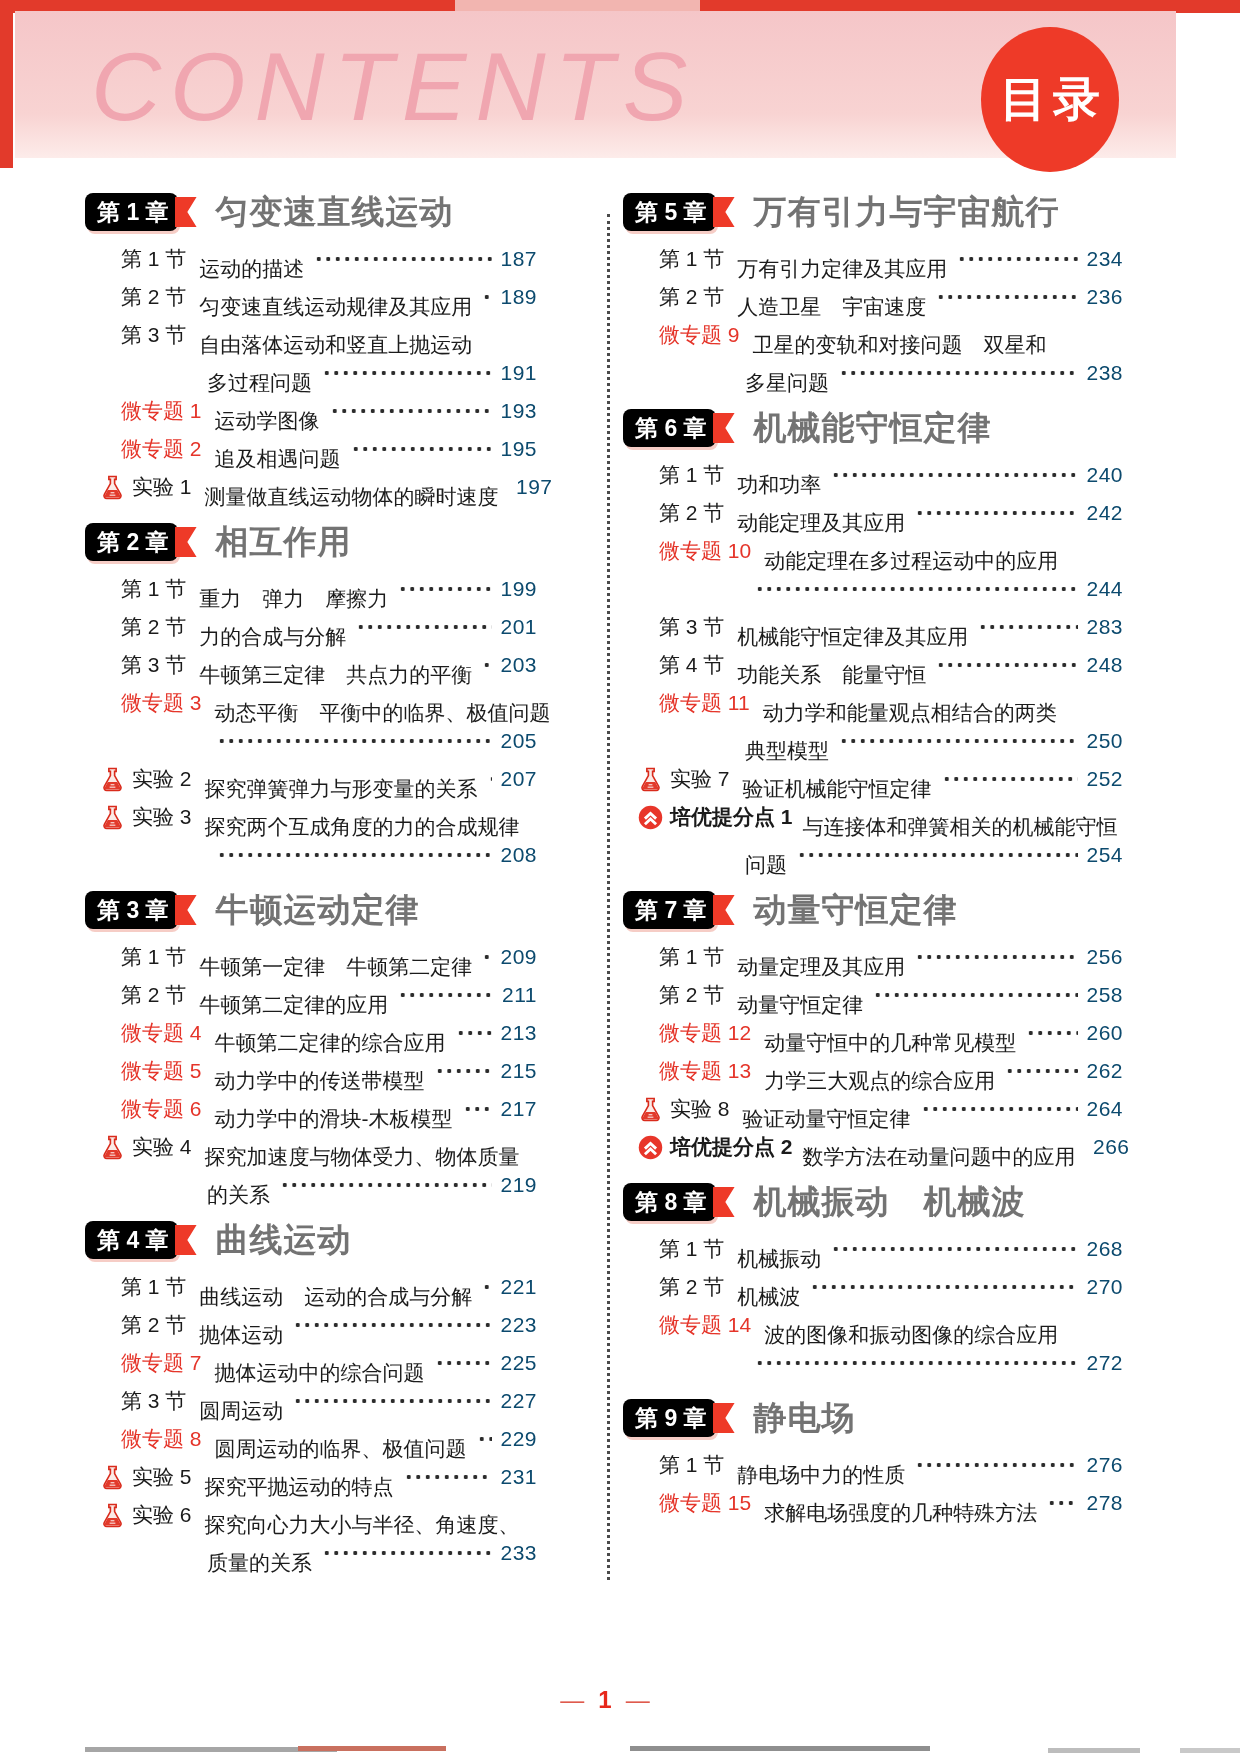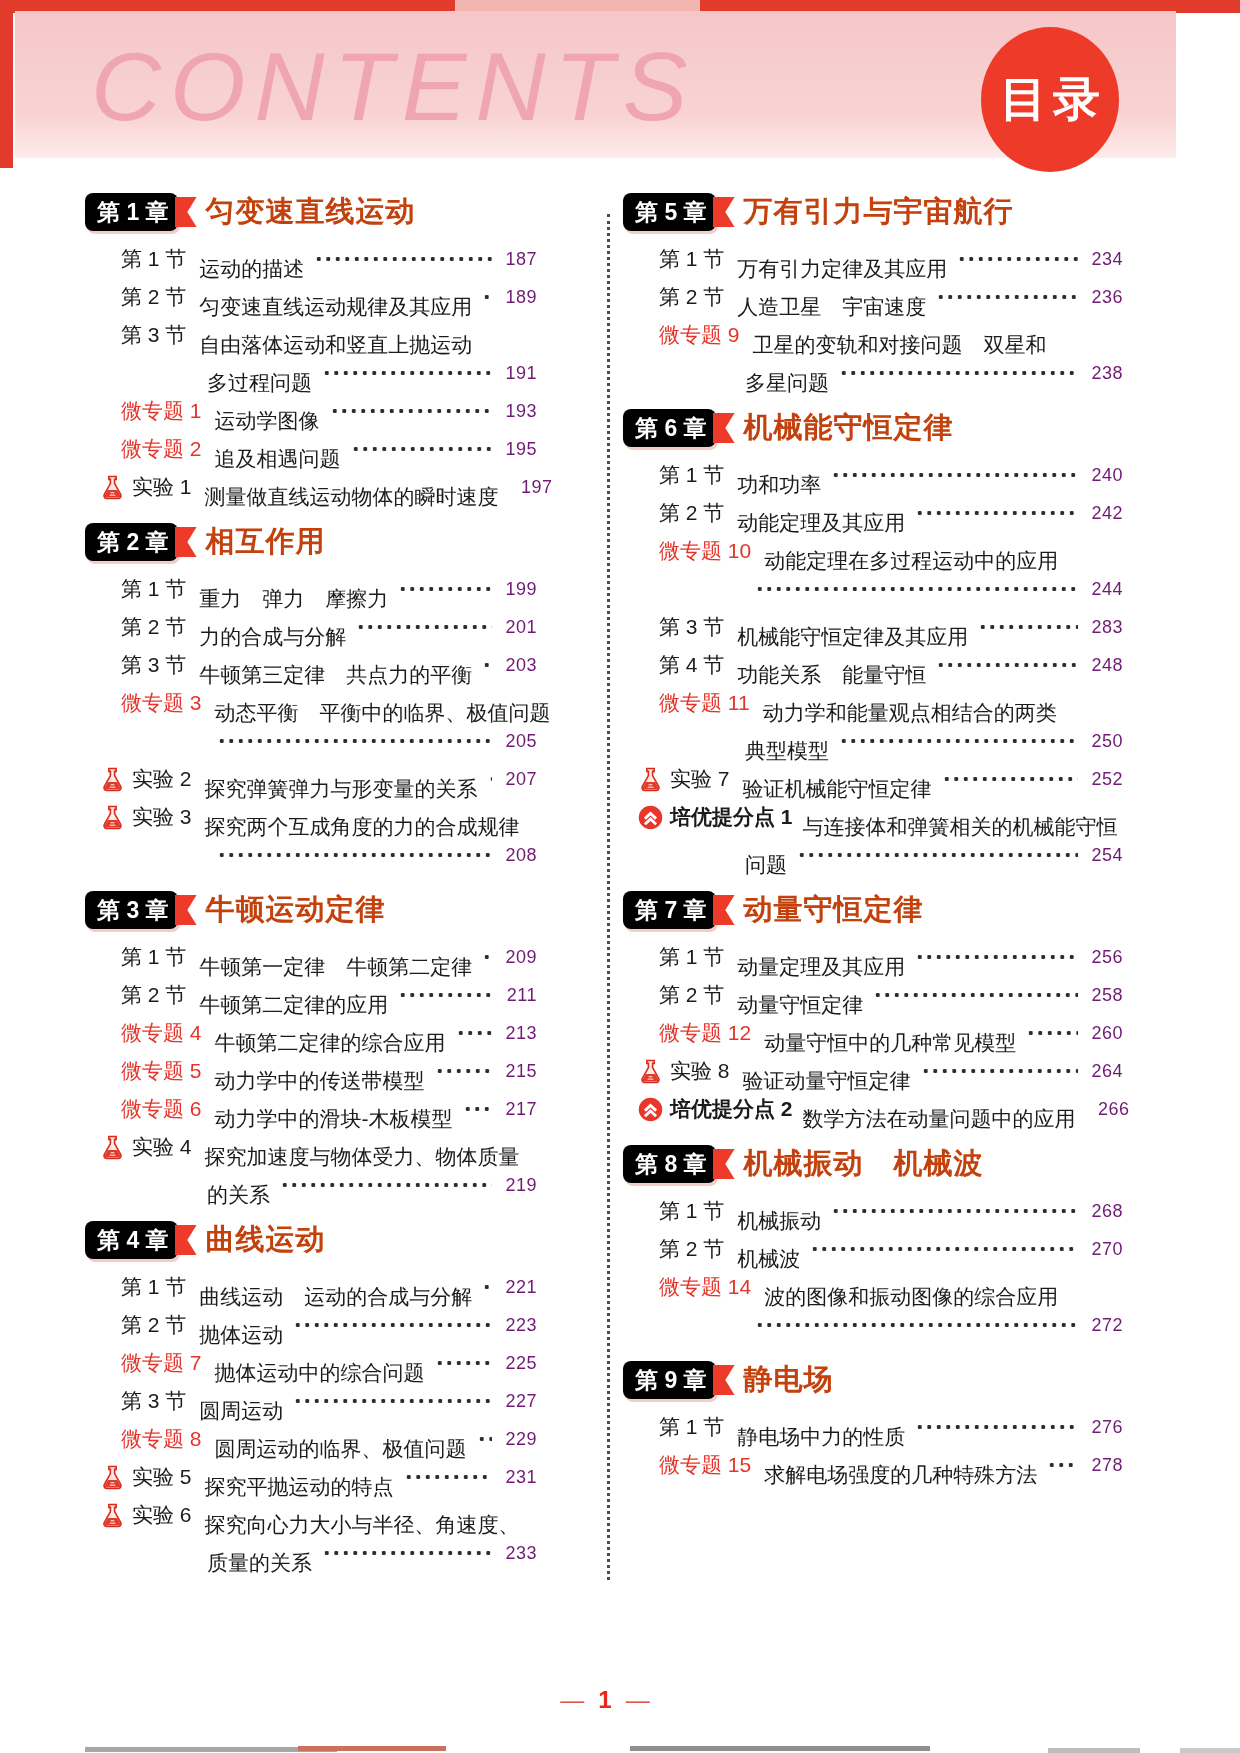"匀变速直线运动" .chapter-title { color: #c2410c -> #737373; font-size: 29px -> 33px; margin-left: 28px -> 38px }
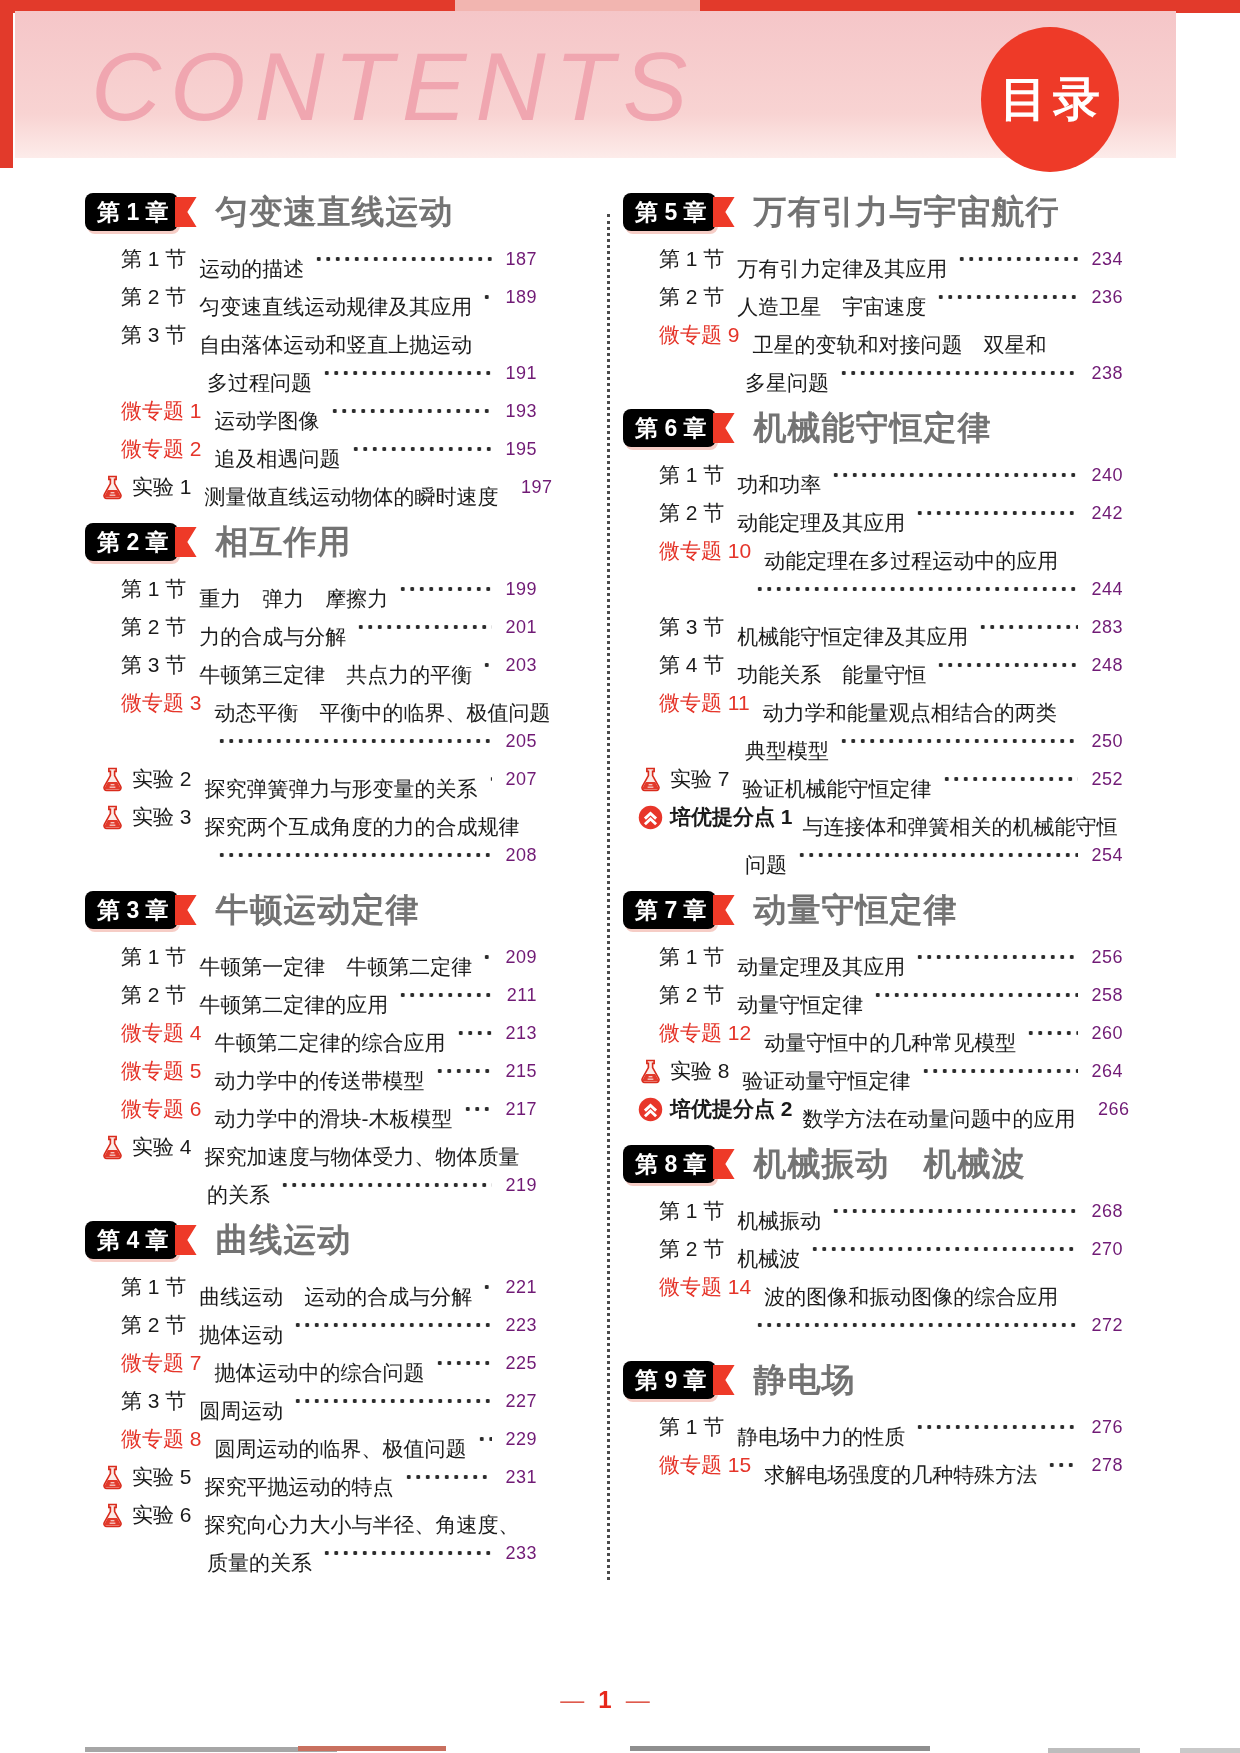"187" .pg { color: #701a75 -> #0c4a6e; font-size: 18px -> 21px }
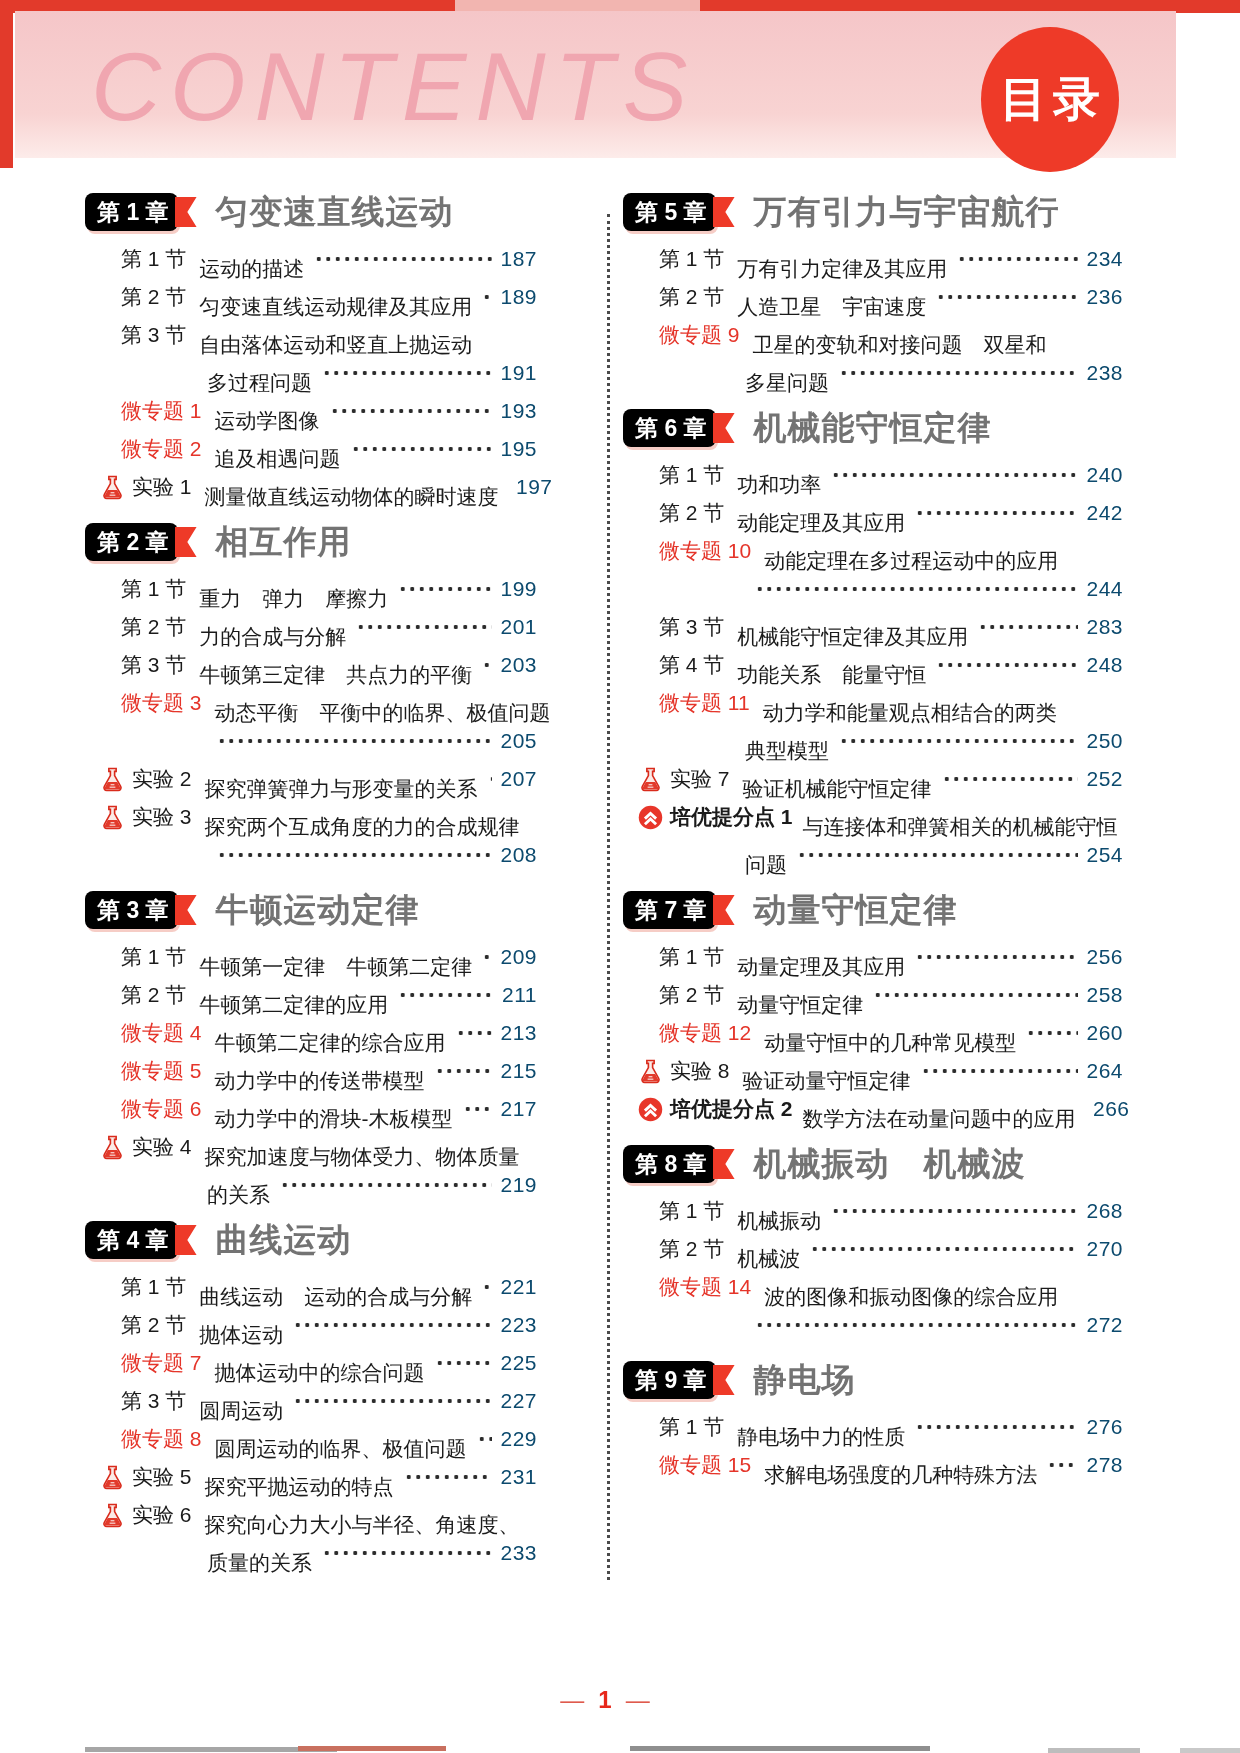"微专题 13" div.row { html: none -> <div> <span>微专题 13</span> <span>力学三大观点的综合应用</span> <span></span> <span>262</span> </div> }
